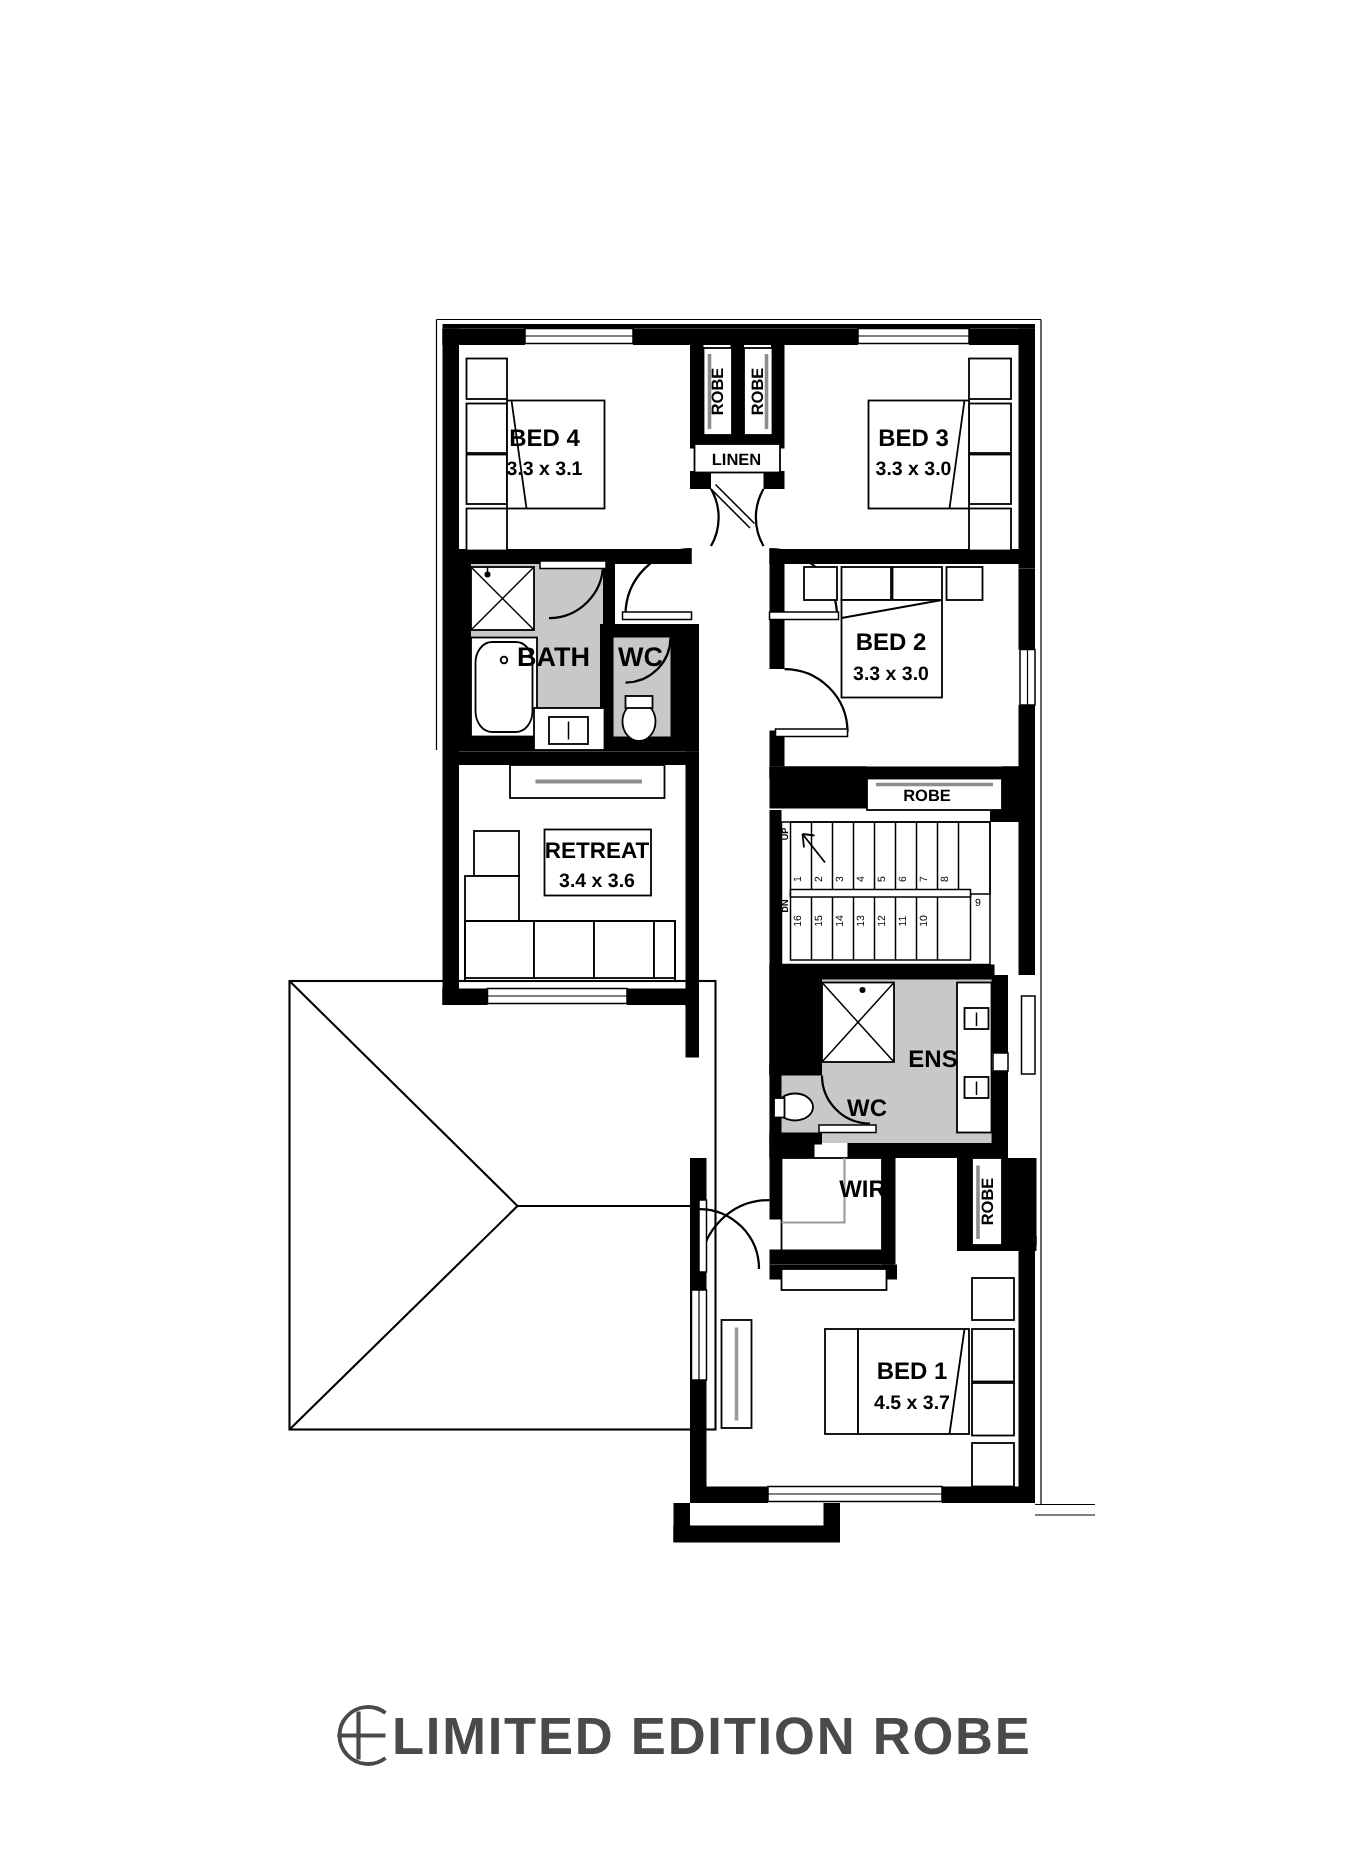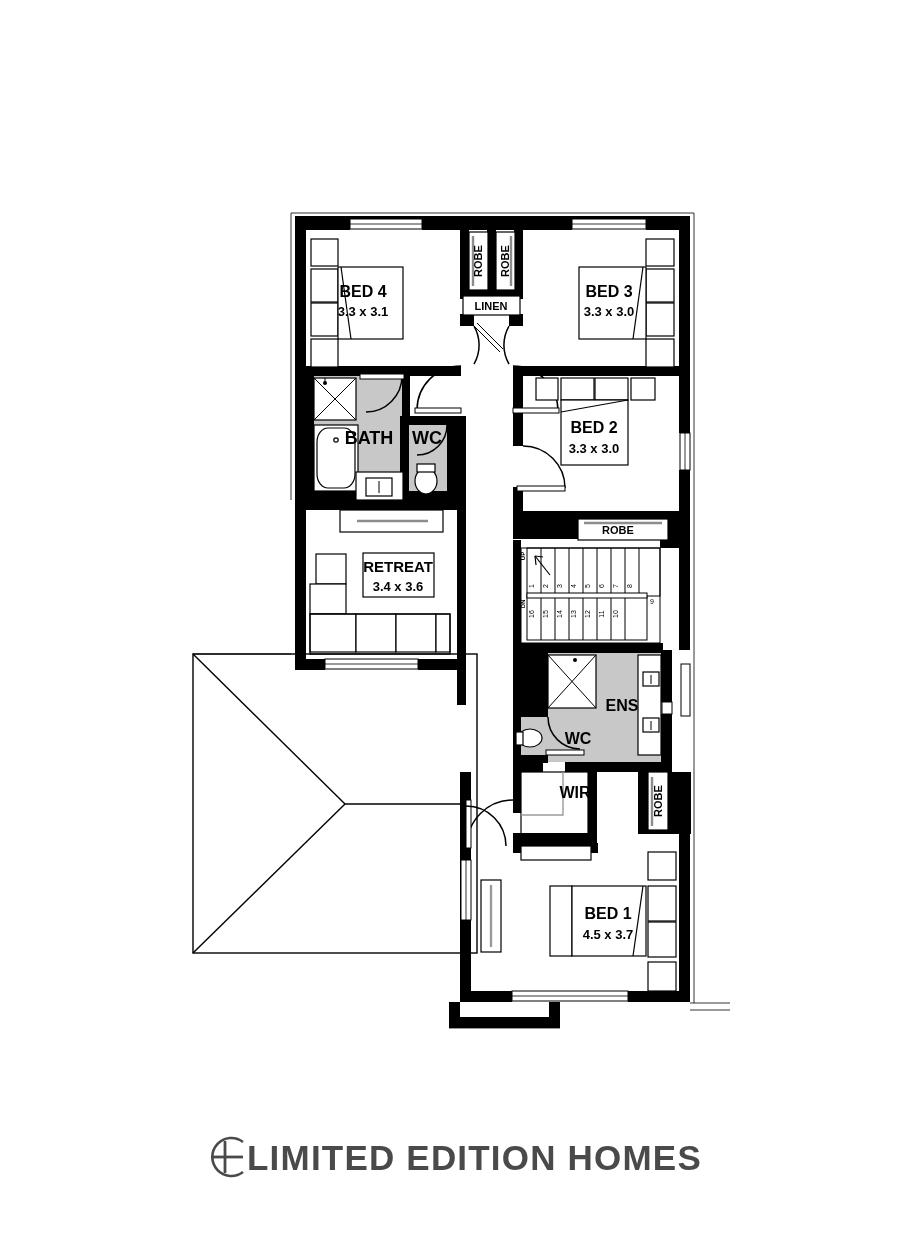"LIMITED EDITION HOMES" span { text: HOMES -> ROBE }
